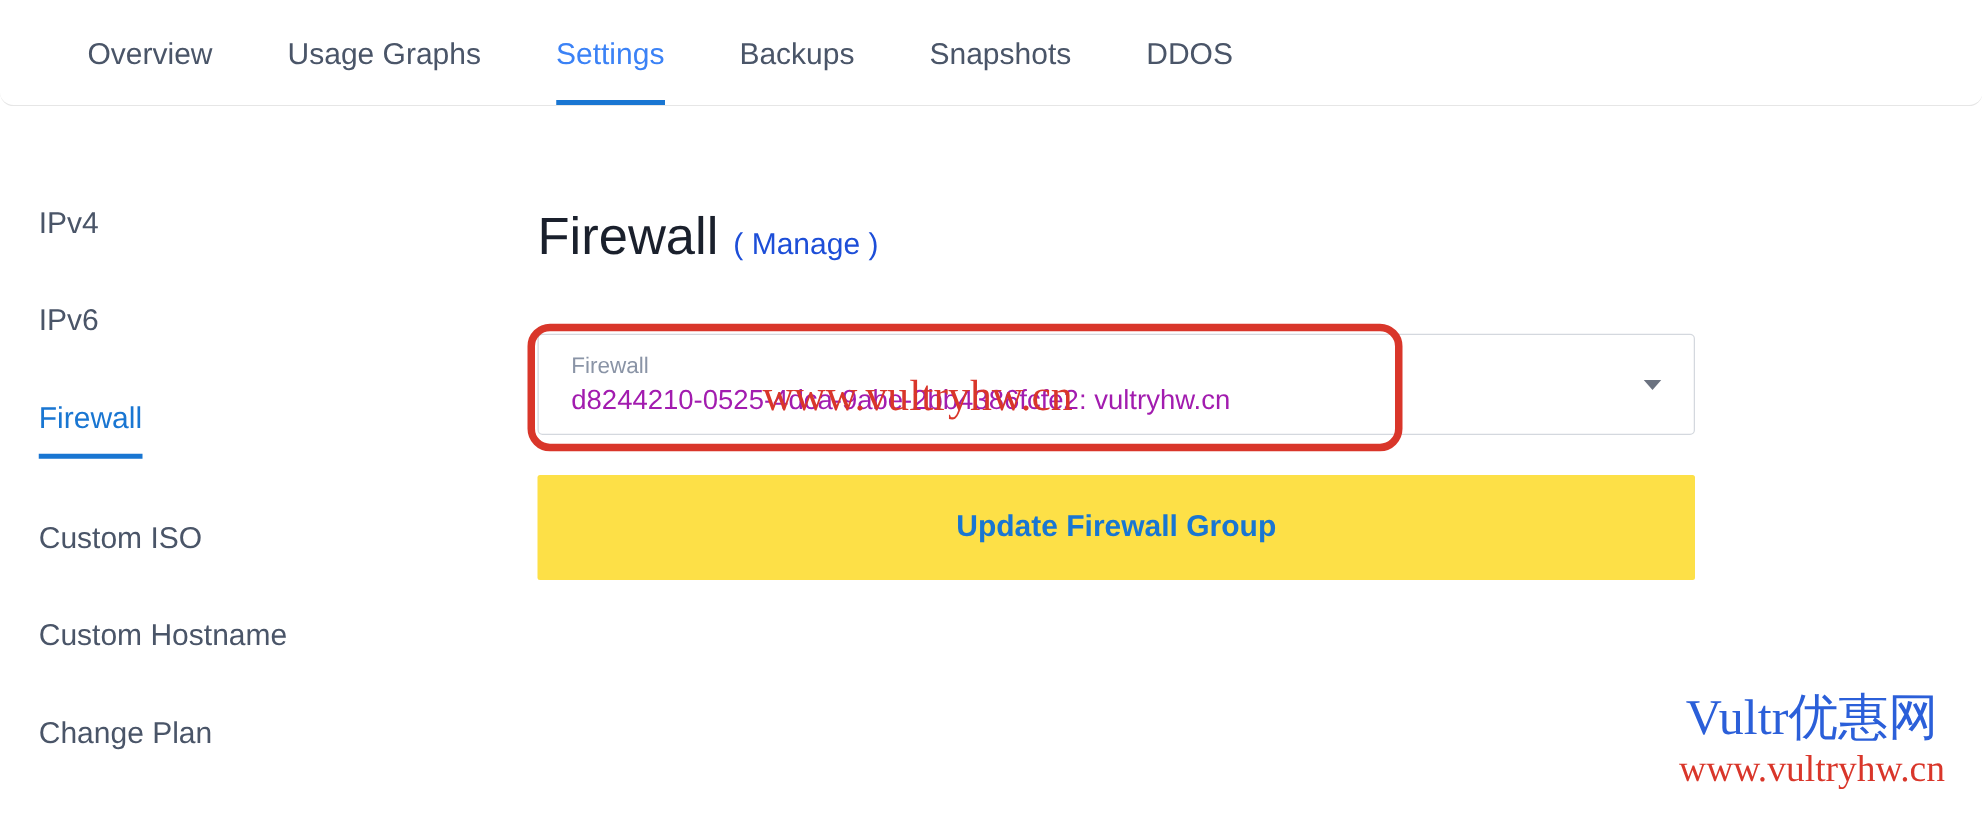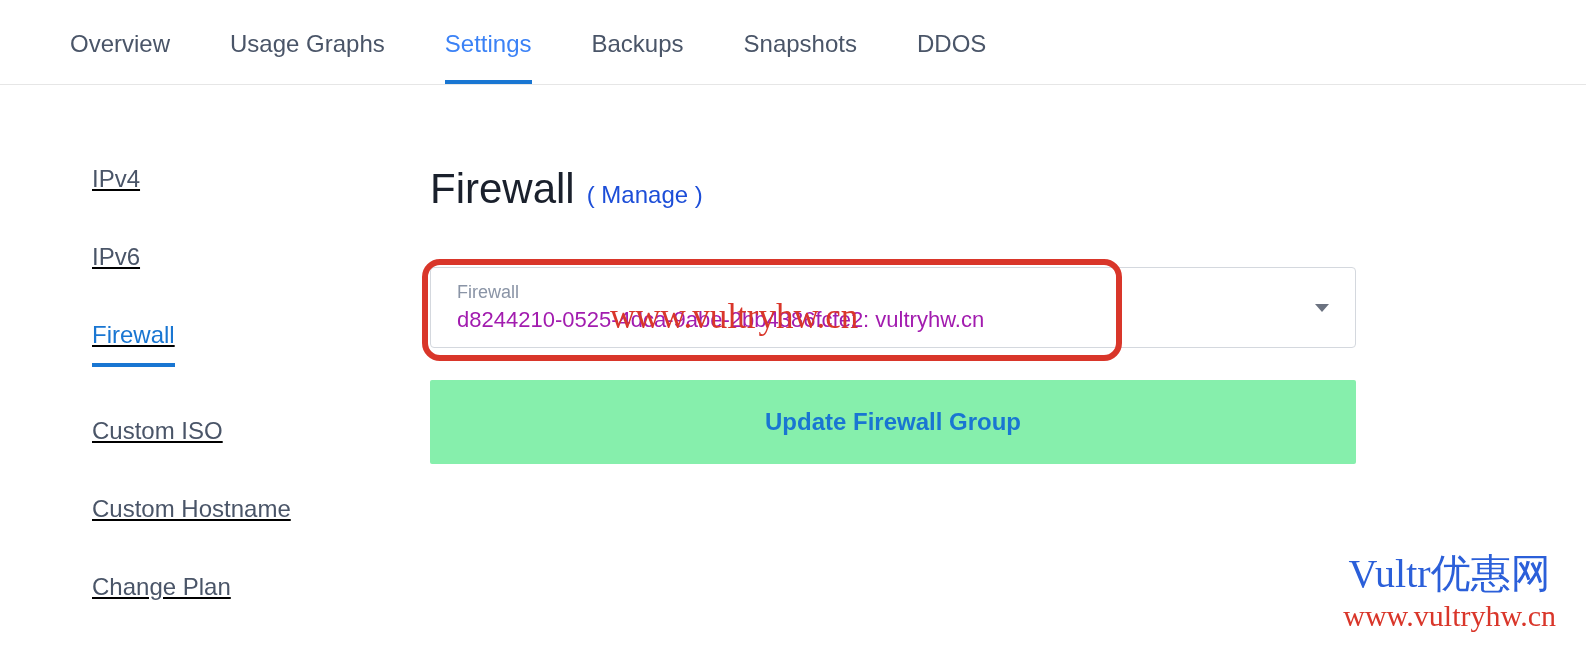"Overview" .top-tabs { border-radius: none -> 11px }
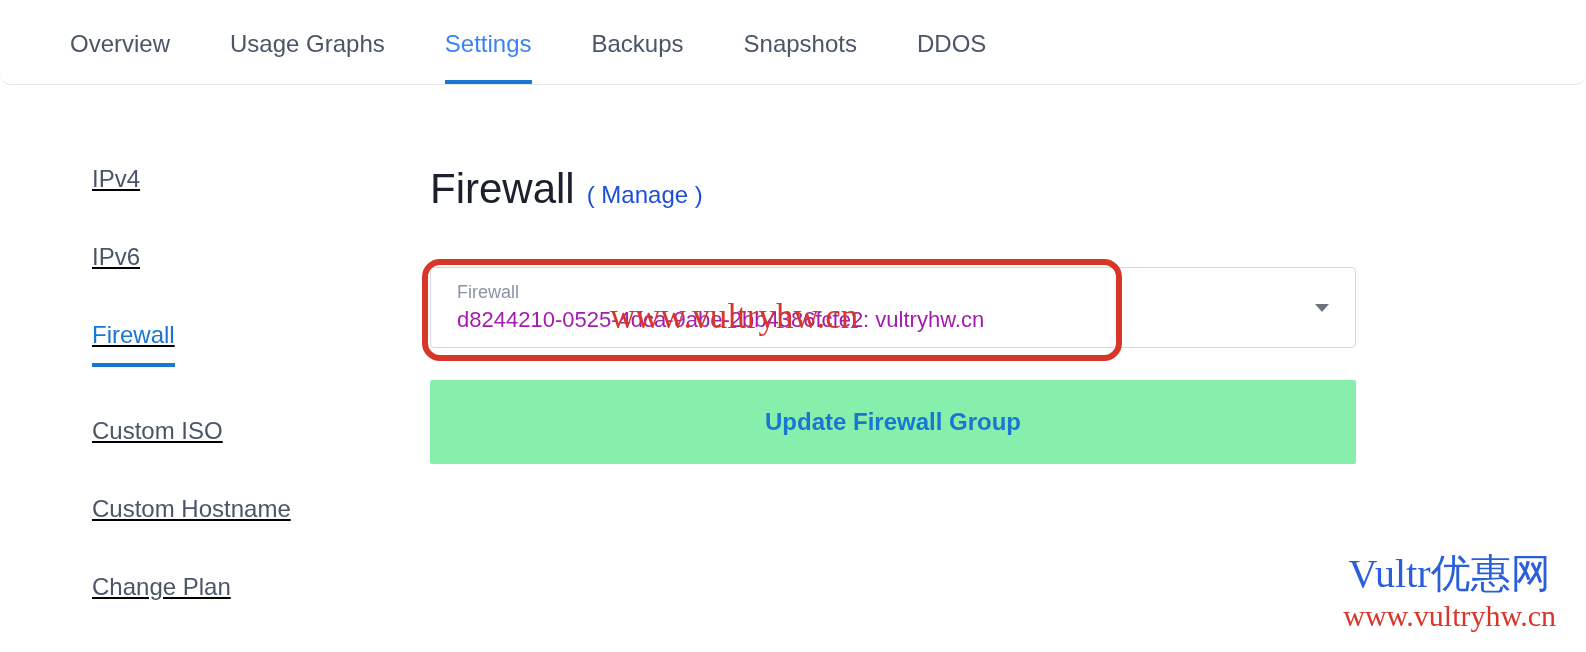"IPv4" .sidebar { padding-left: 92px -> 31px; text-decoration: underline -> none }
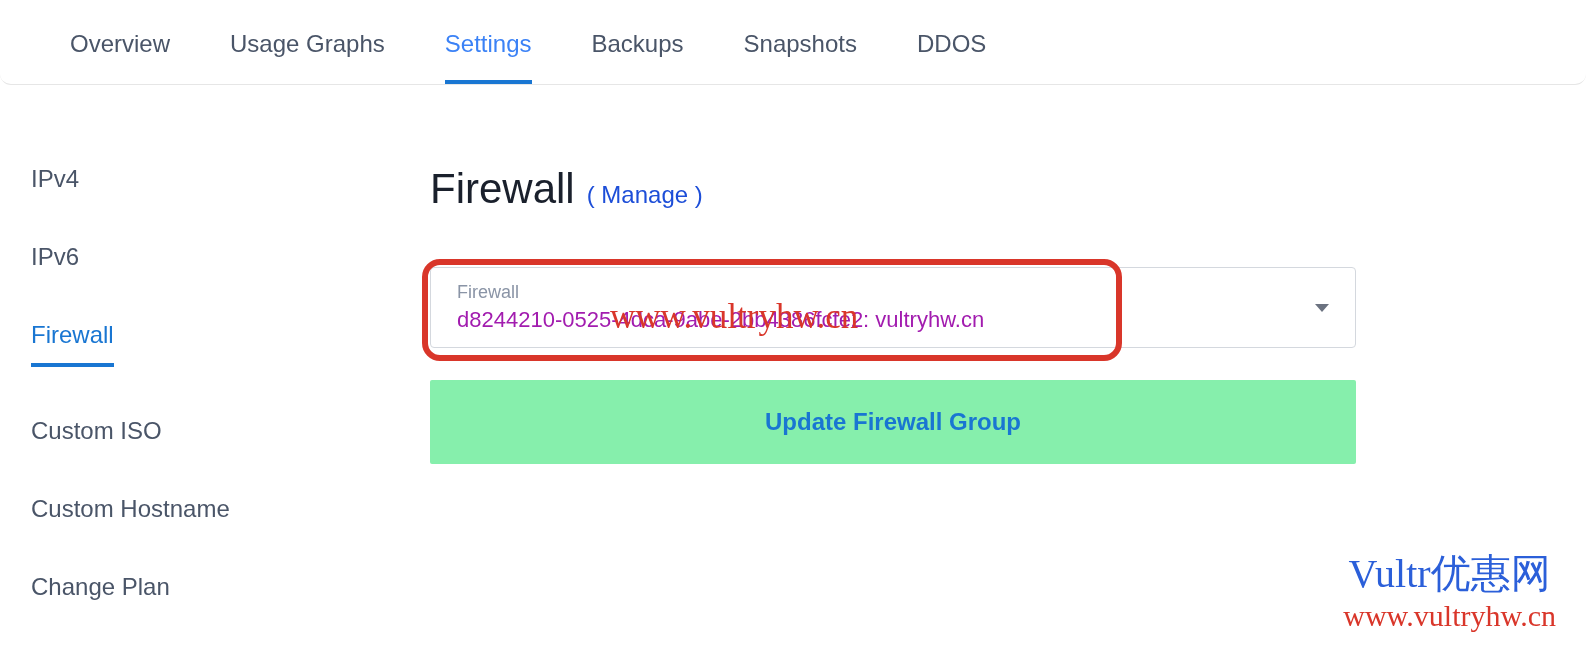"Update Firewall Group" .update-button { background: #86efac -> #fde047 }
